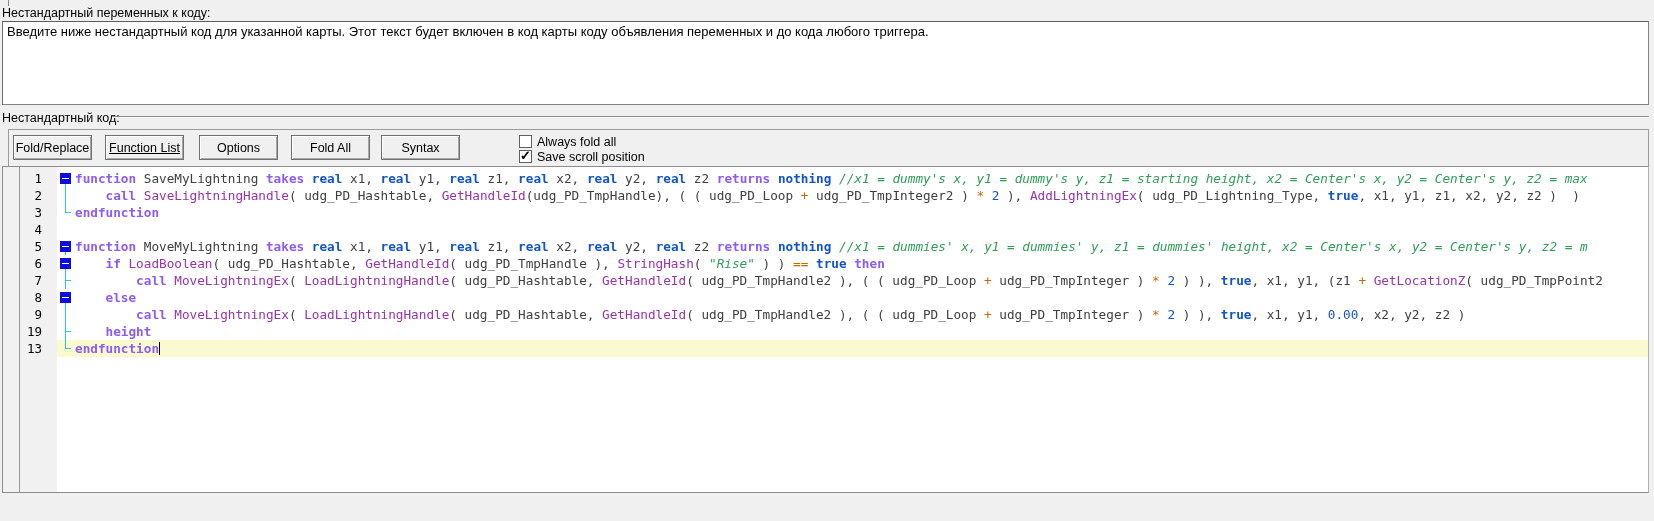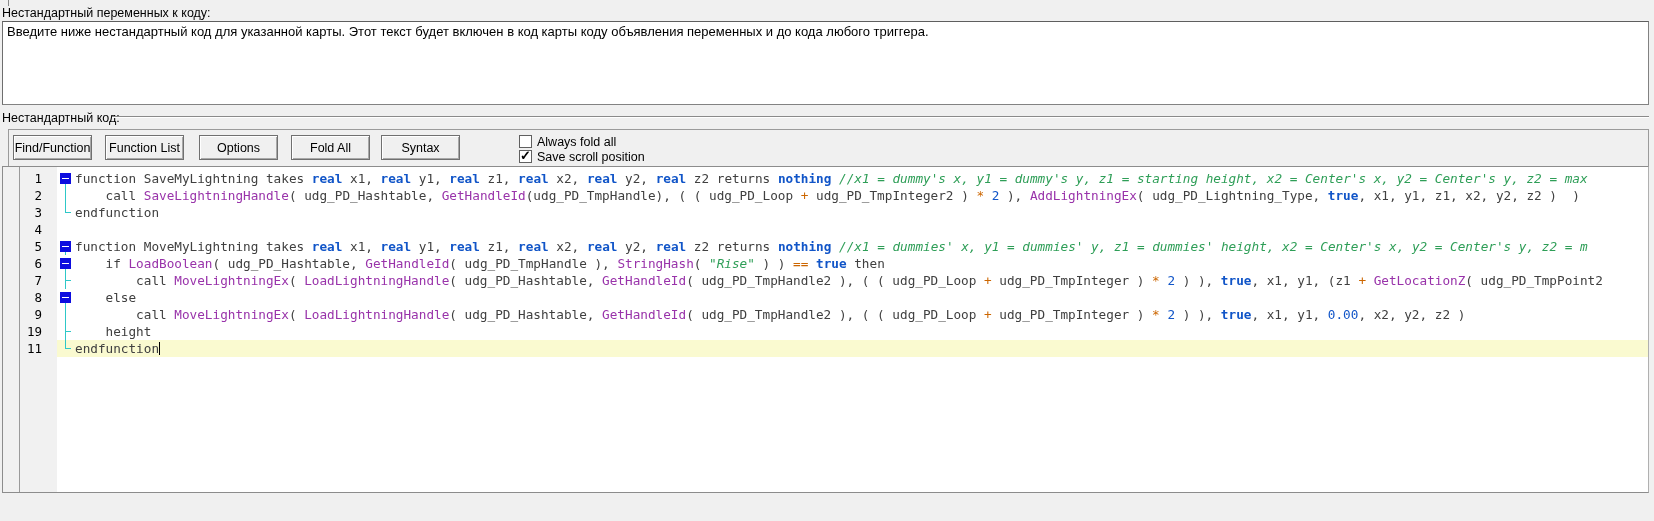"Find/Function" div.win-btn { text: Find/Function -> Fold/Replace }
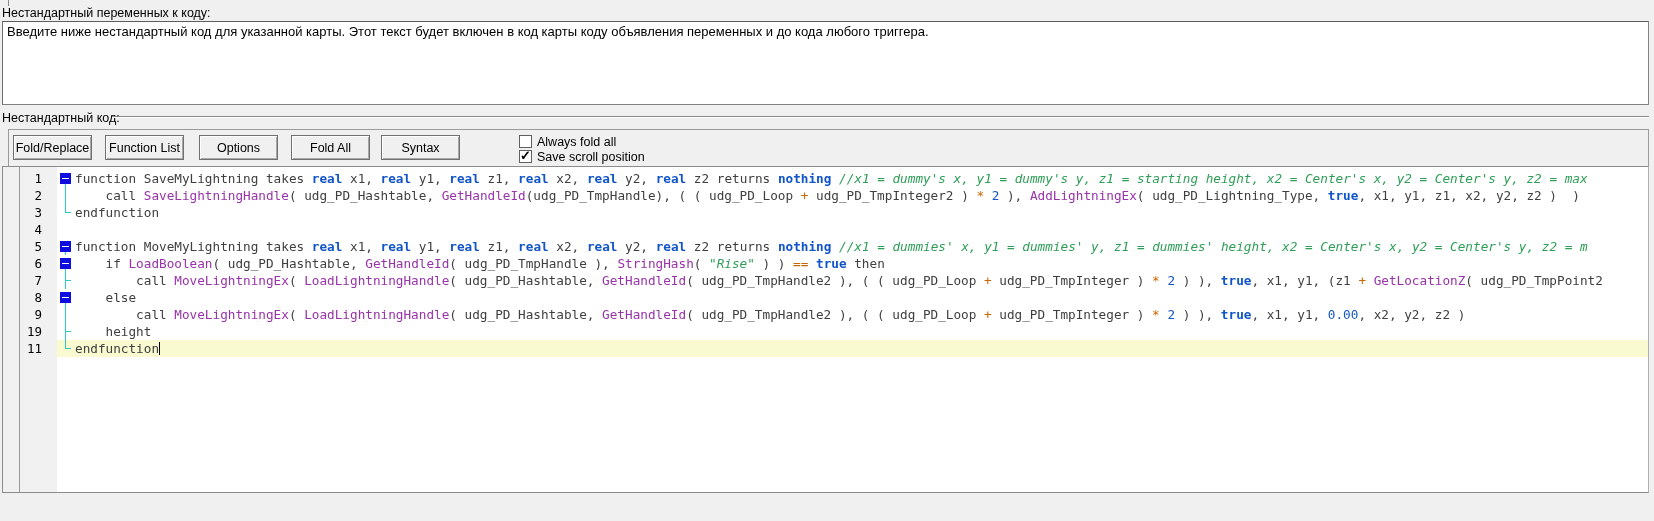"Function List" div.win-btn { text-decoration: none -> underline }
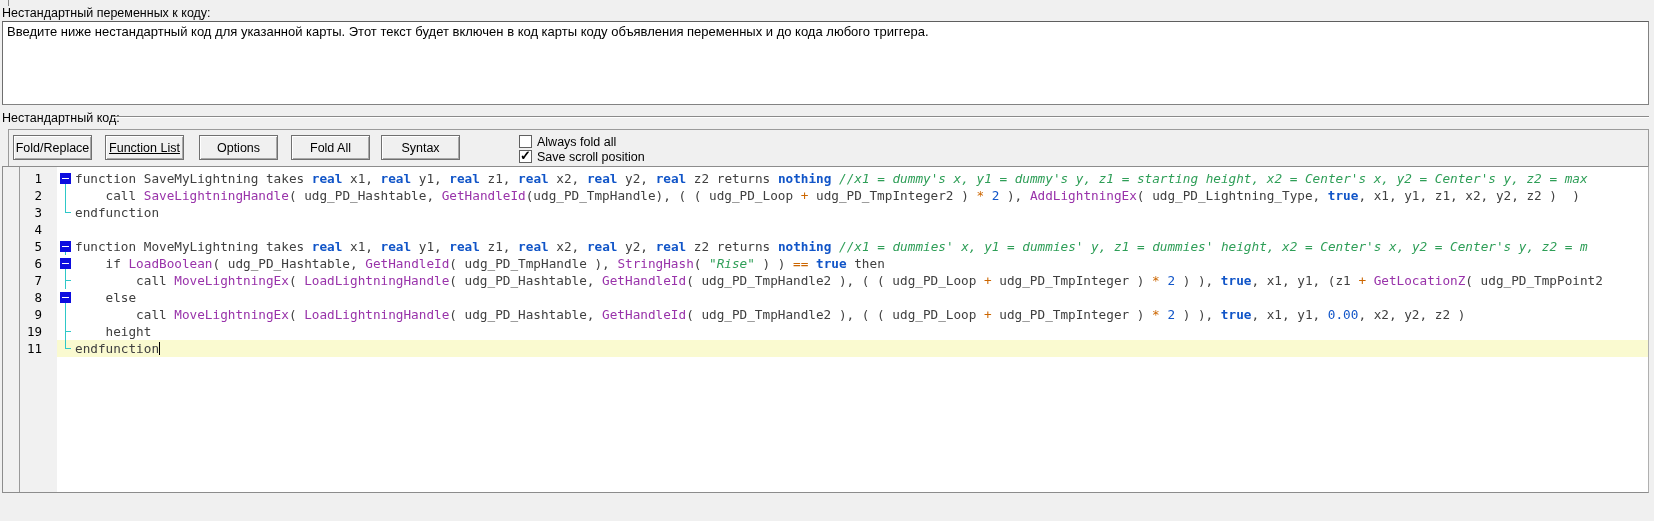"function" .tk-k { color: #404040 -> #8b5cf6; font-weight: normal -> bold }
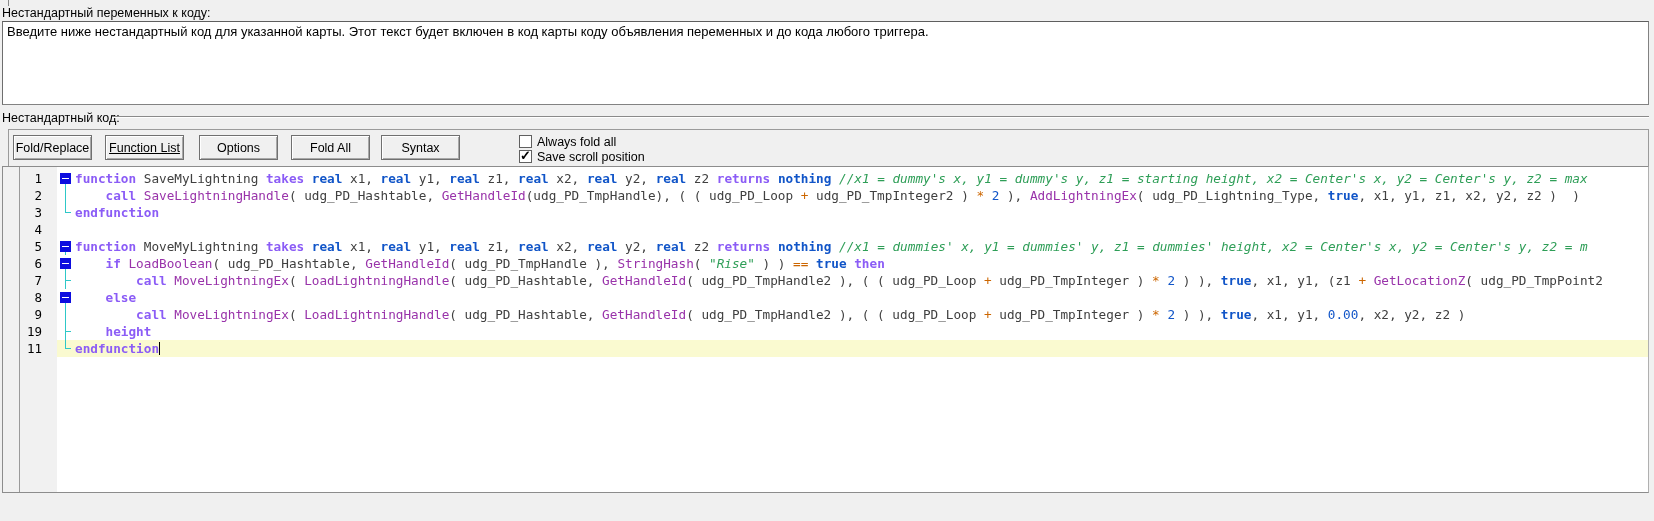"11" span.ln { text: 11 -> 13 }
